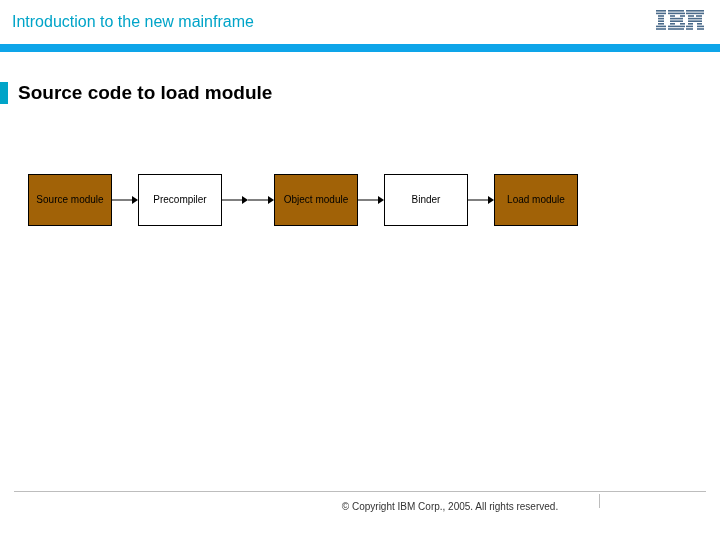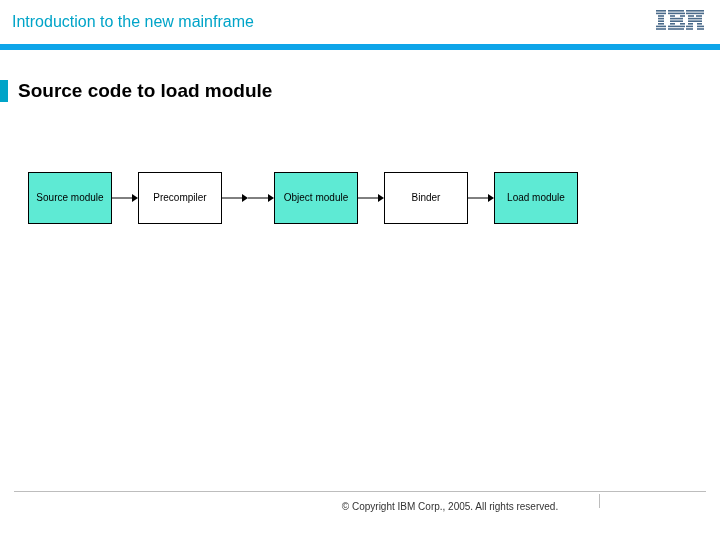"Introduction to the new mainframe" .header-bar { border-bottom: 6px solid #0ea5e9 -> 8px solid #0ea5e9 }
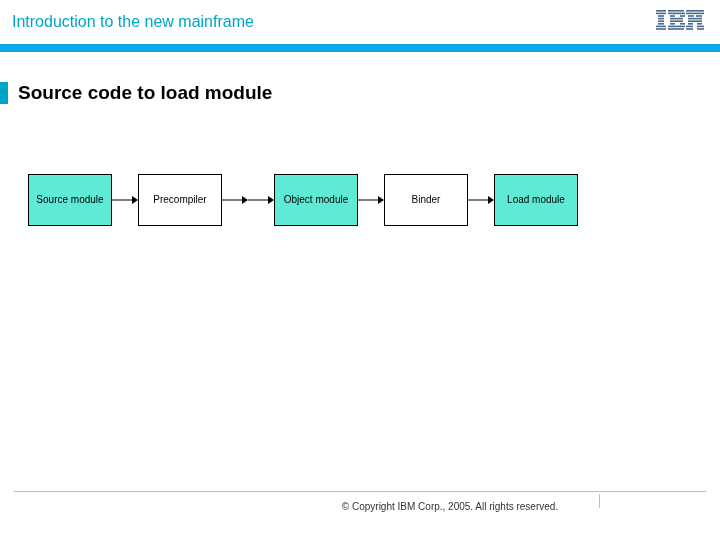"Source module" .box.pink { background: #5eead4 -> #a16207 }
